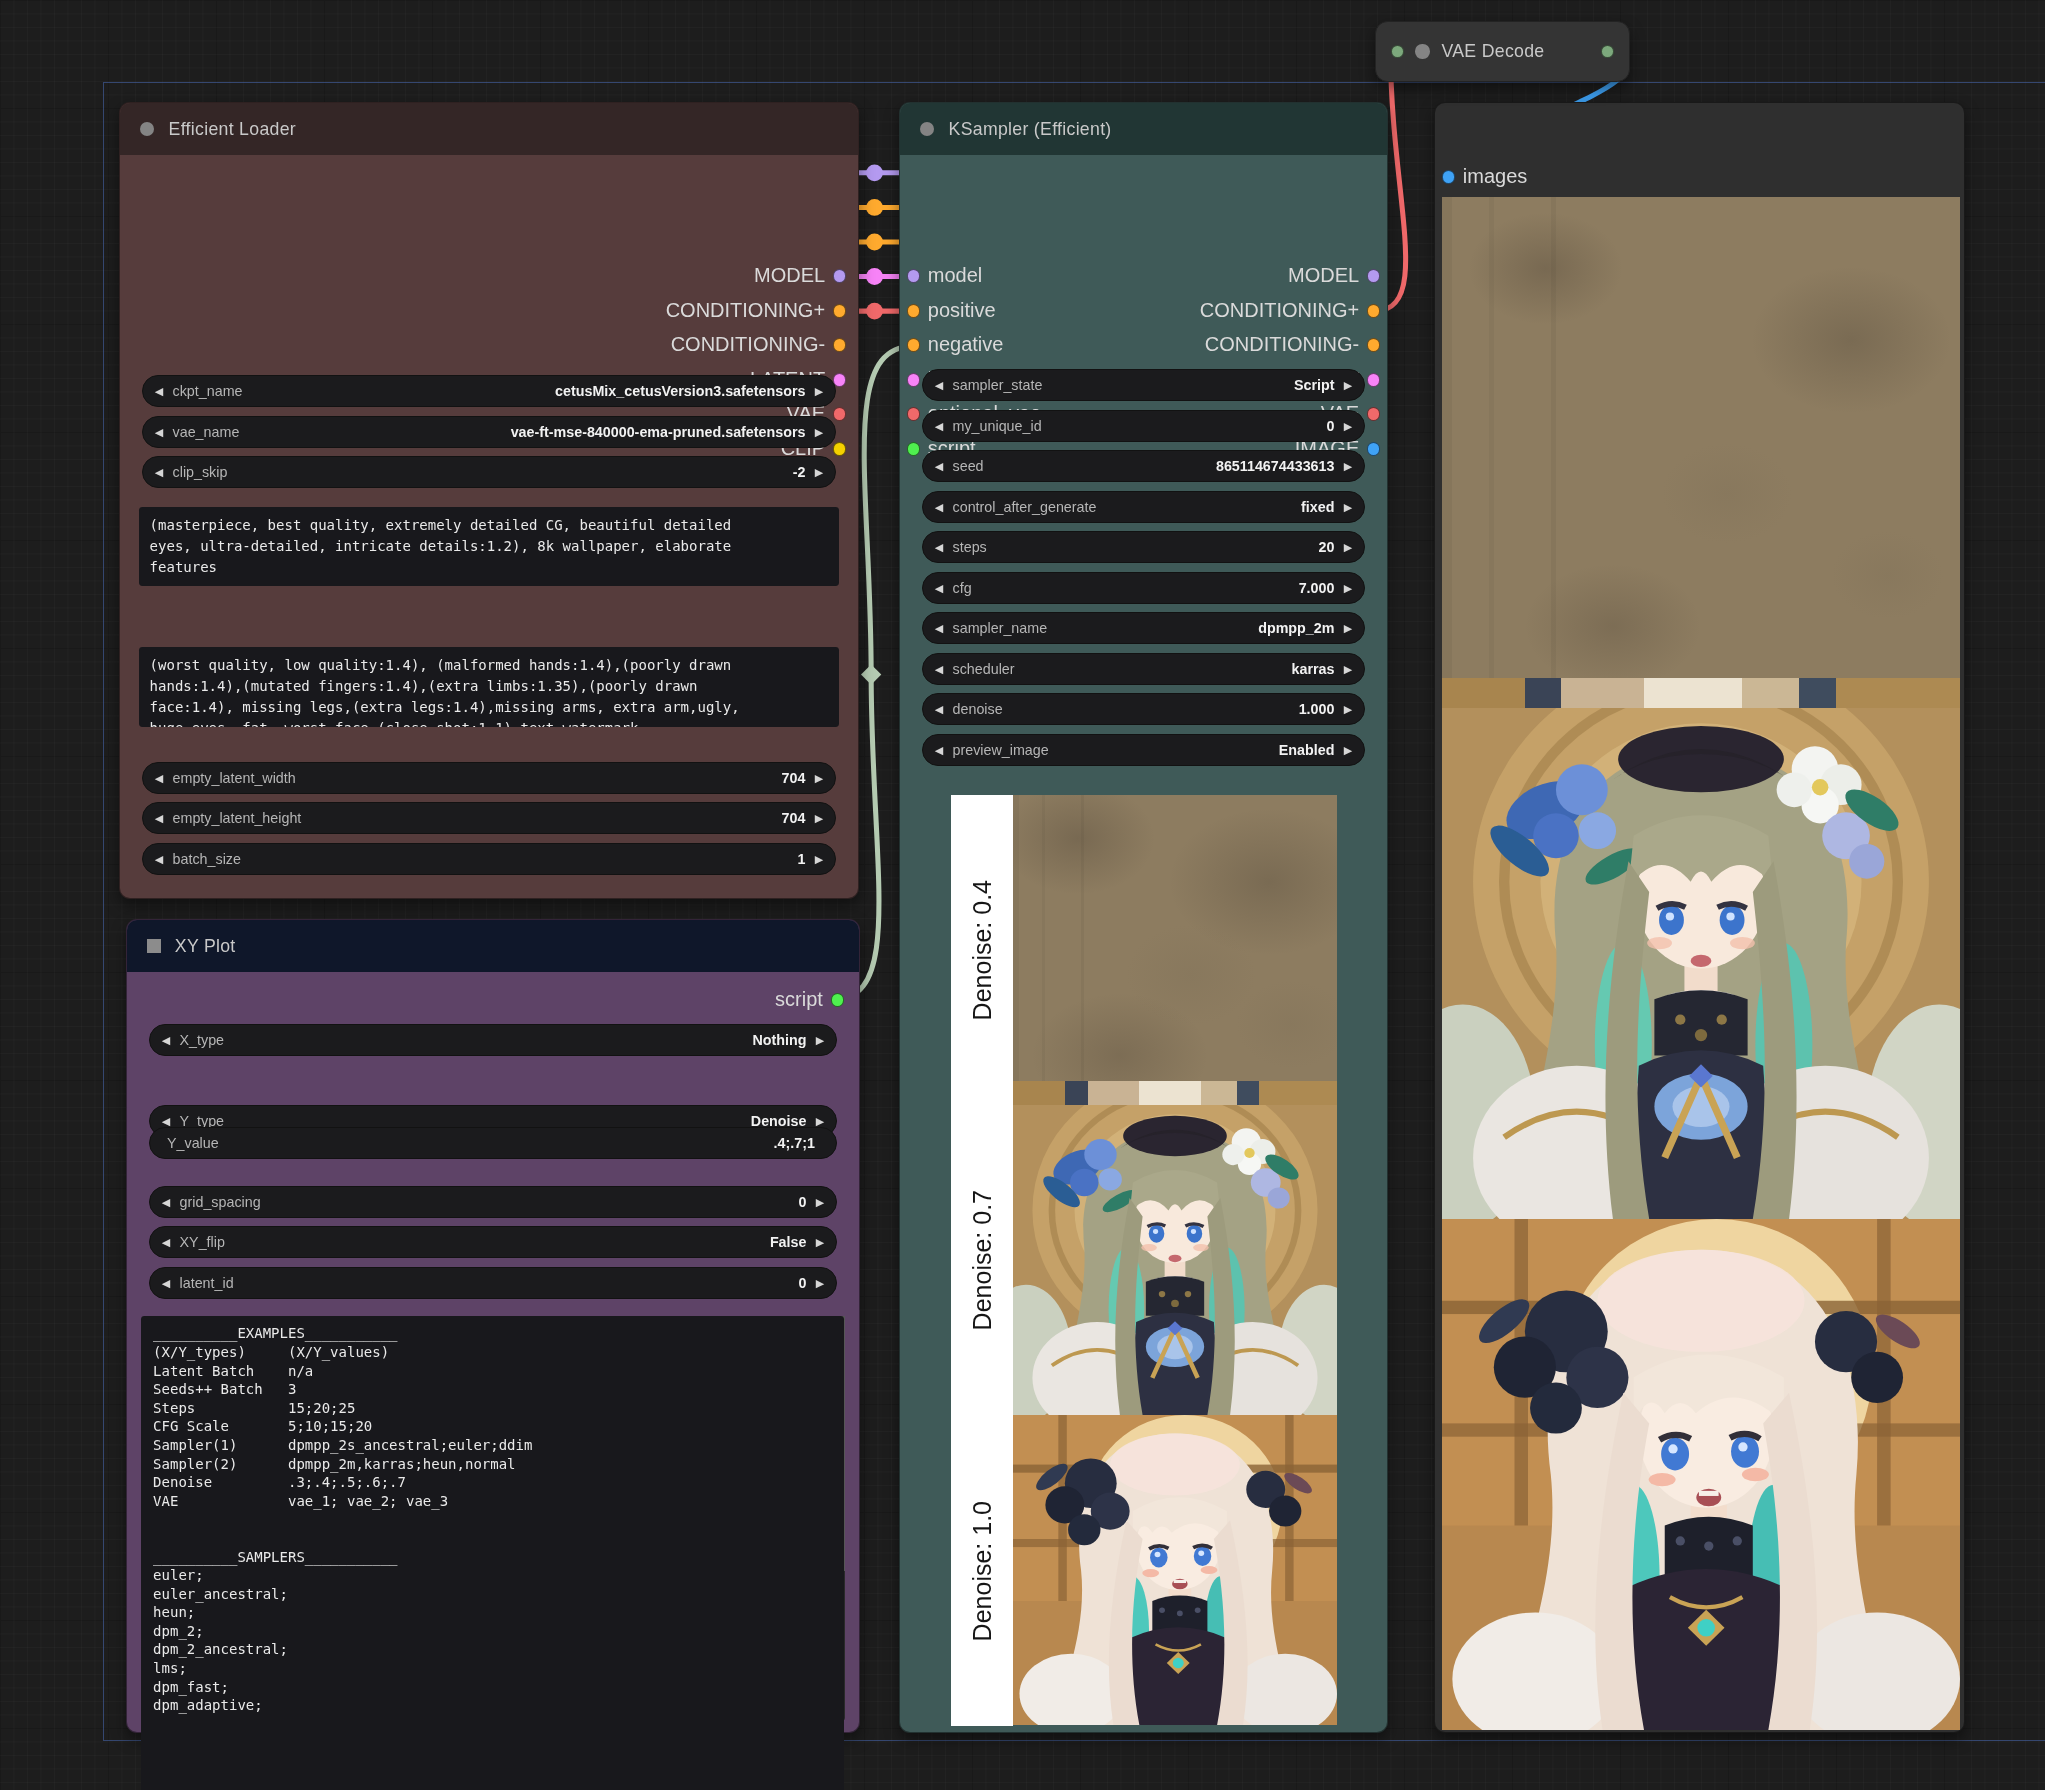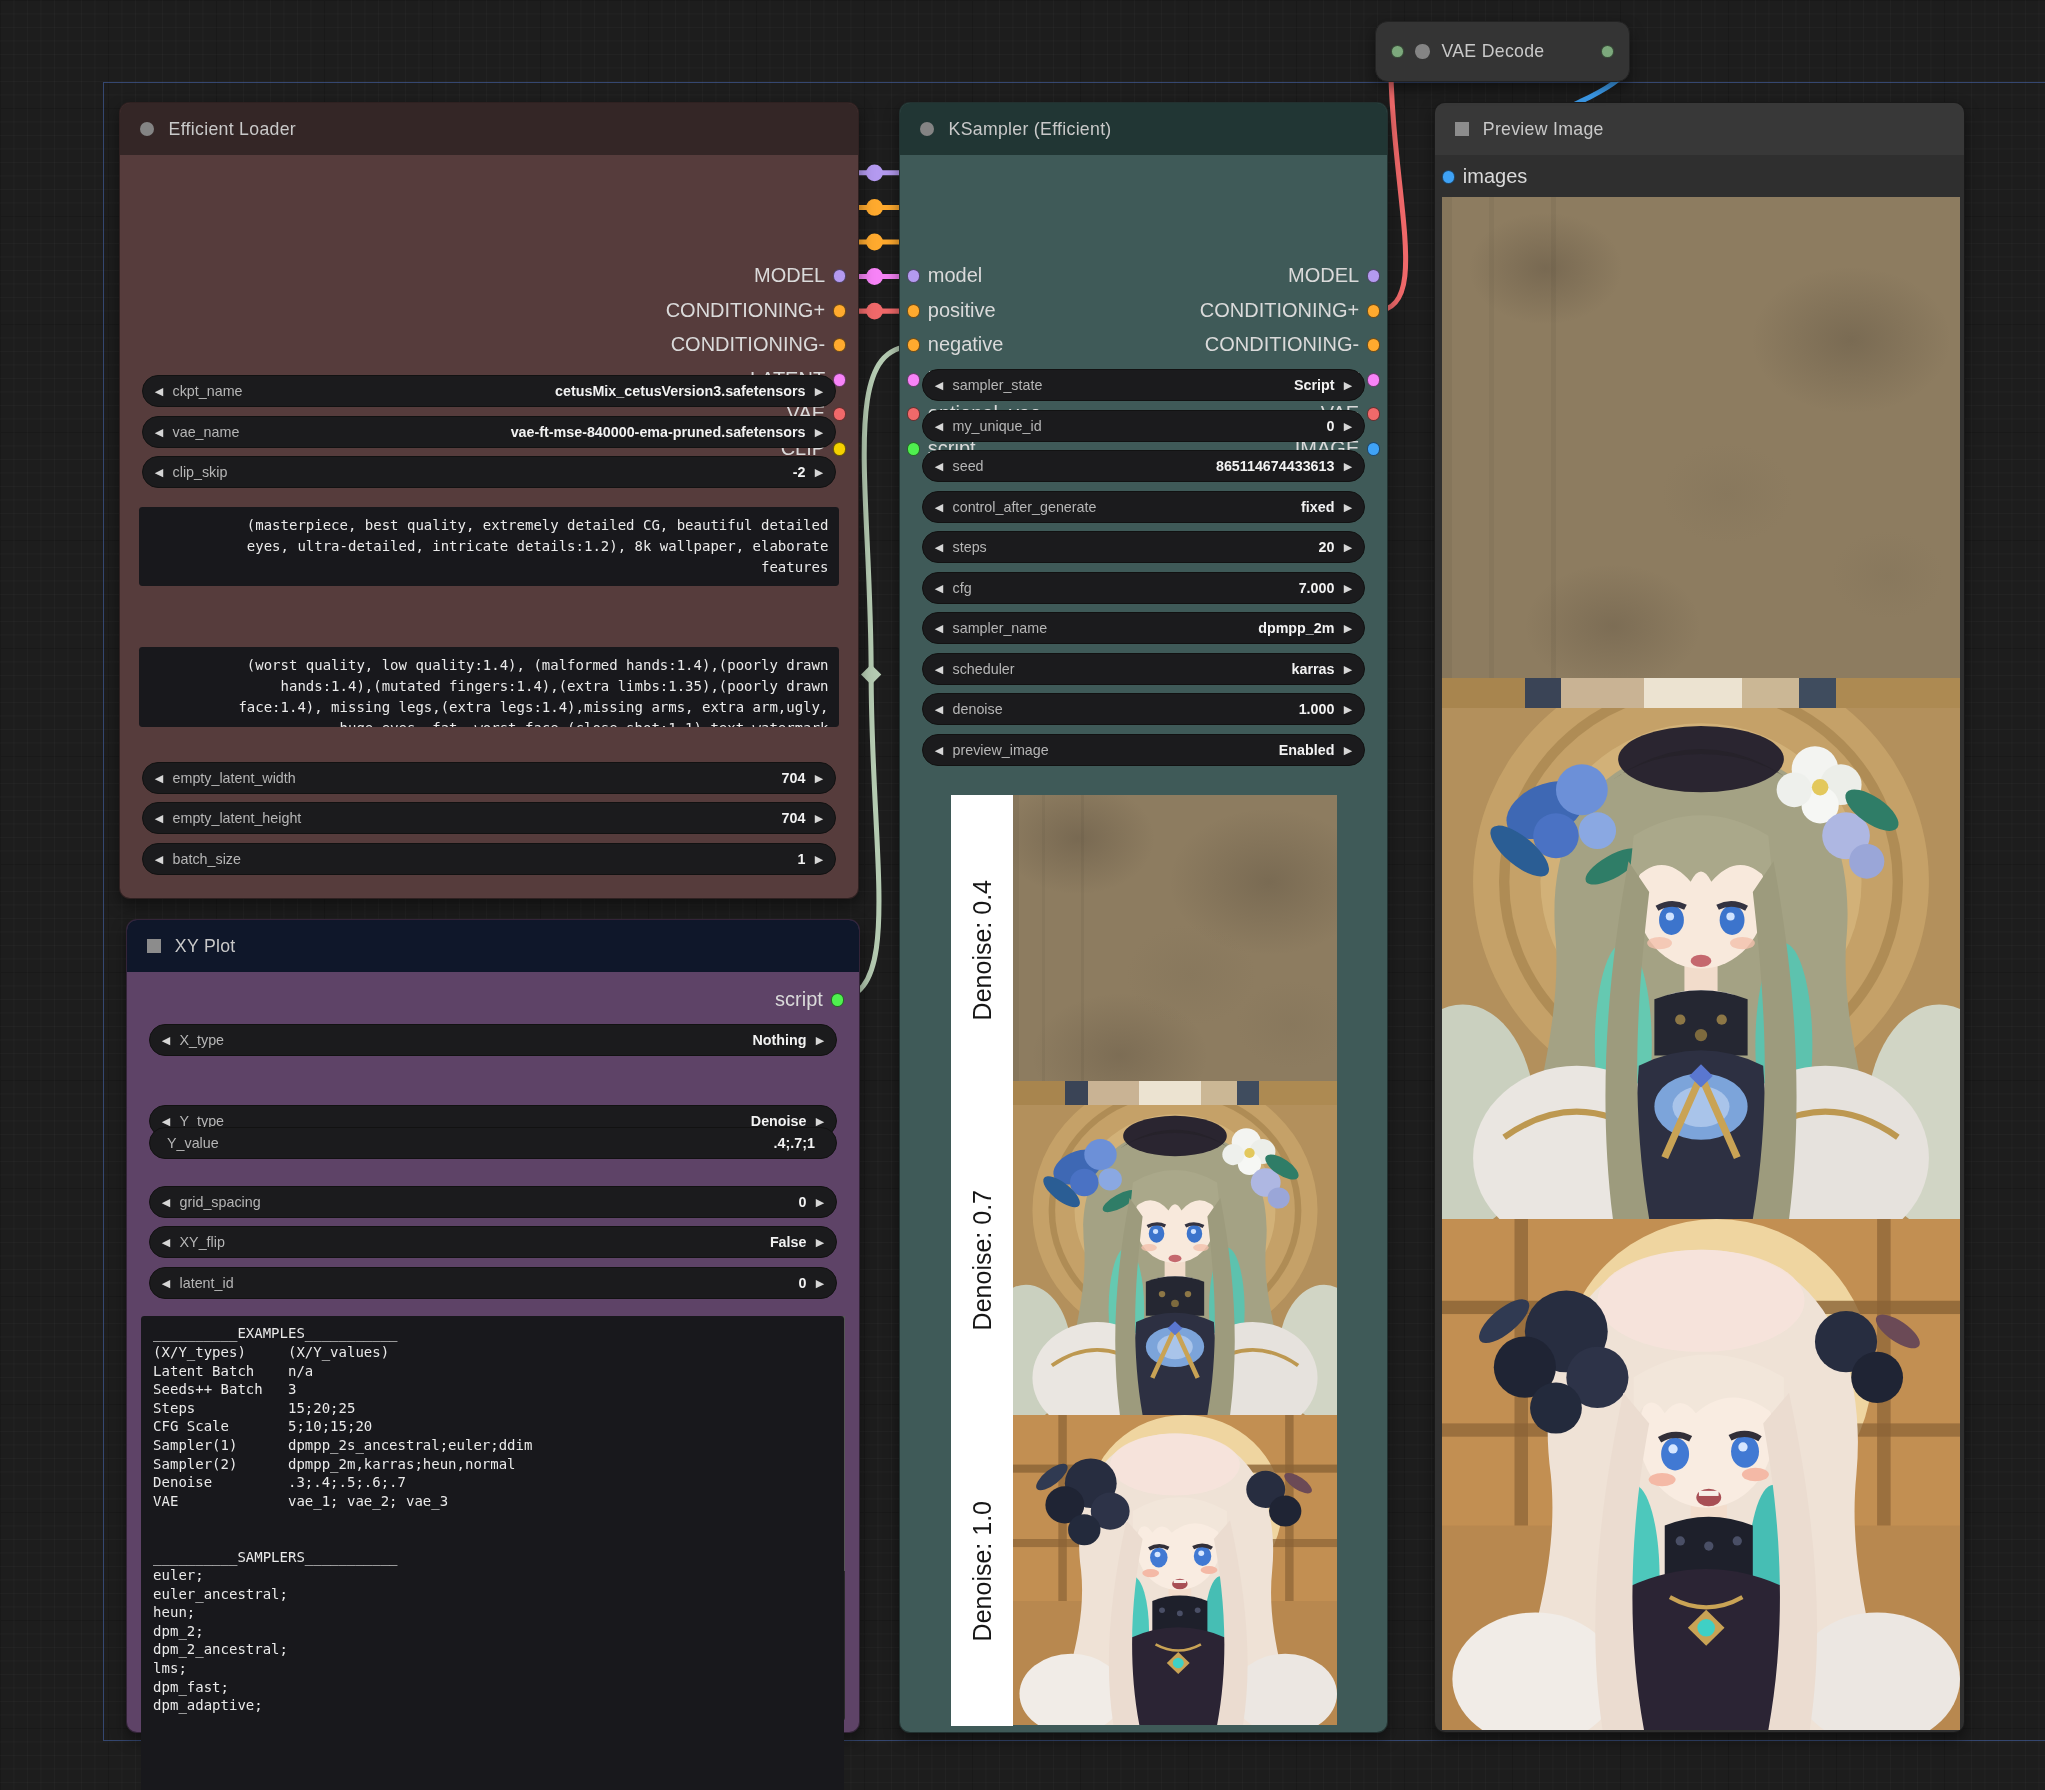"Efficient Loader" div.node { text-align: right -> none }
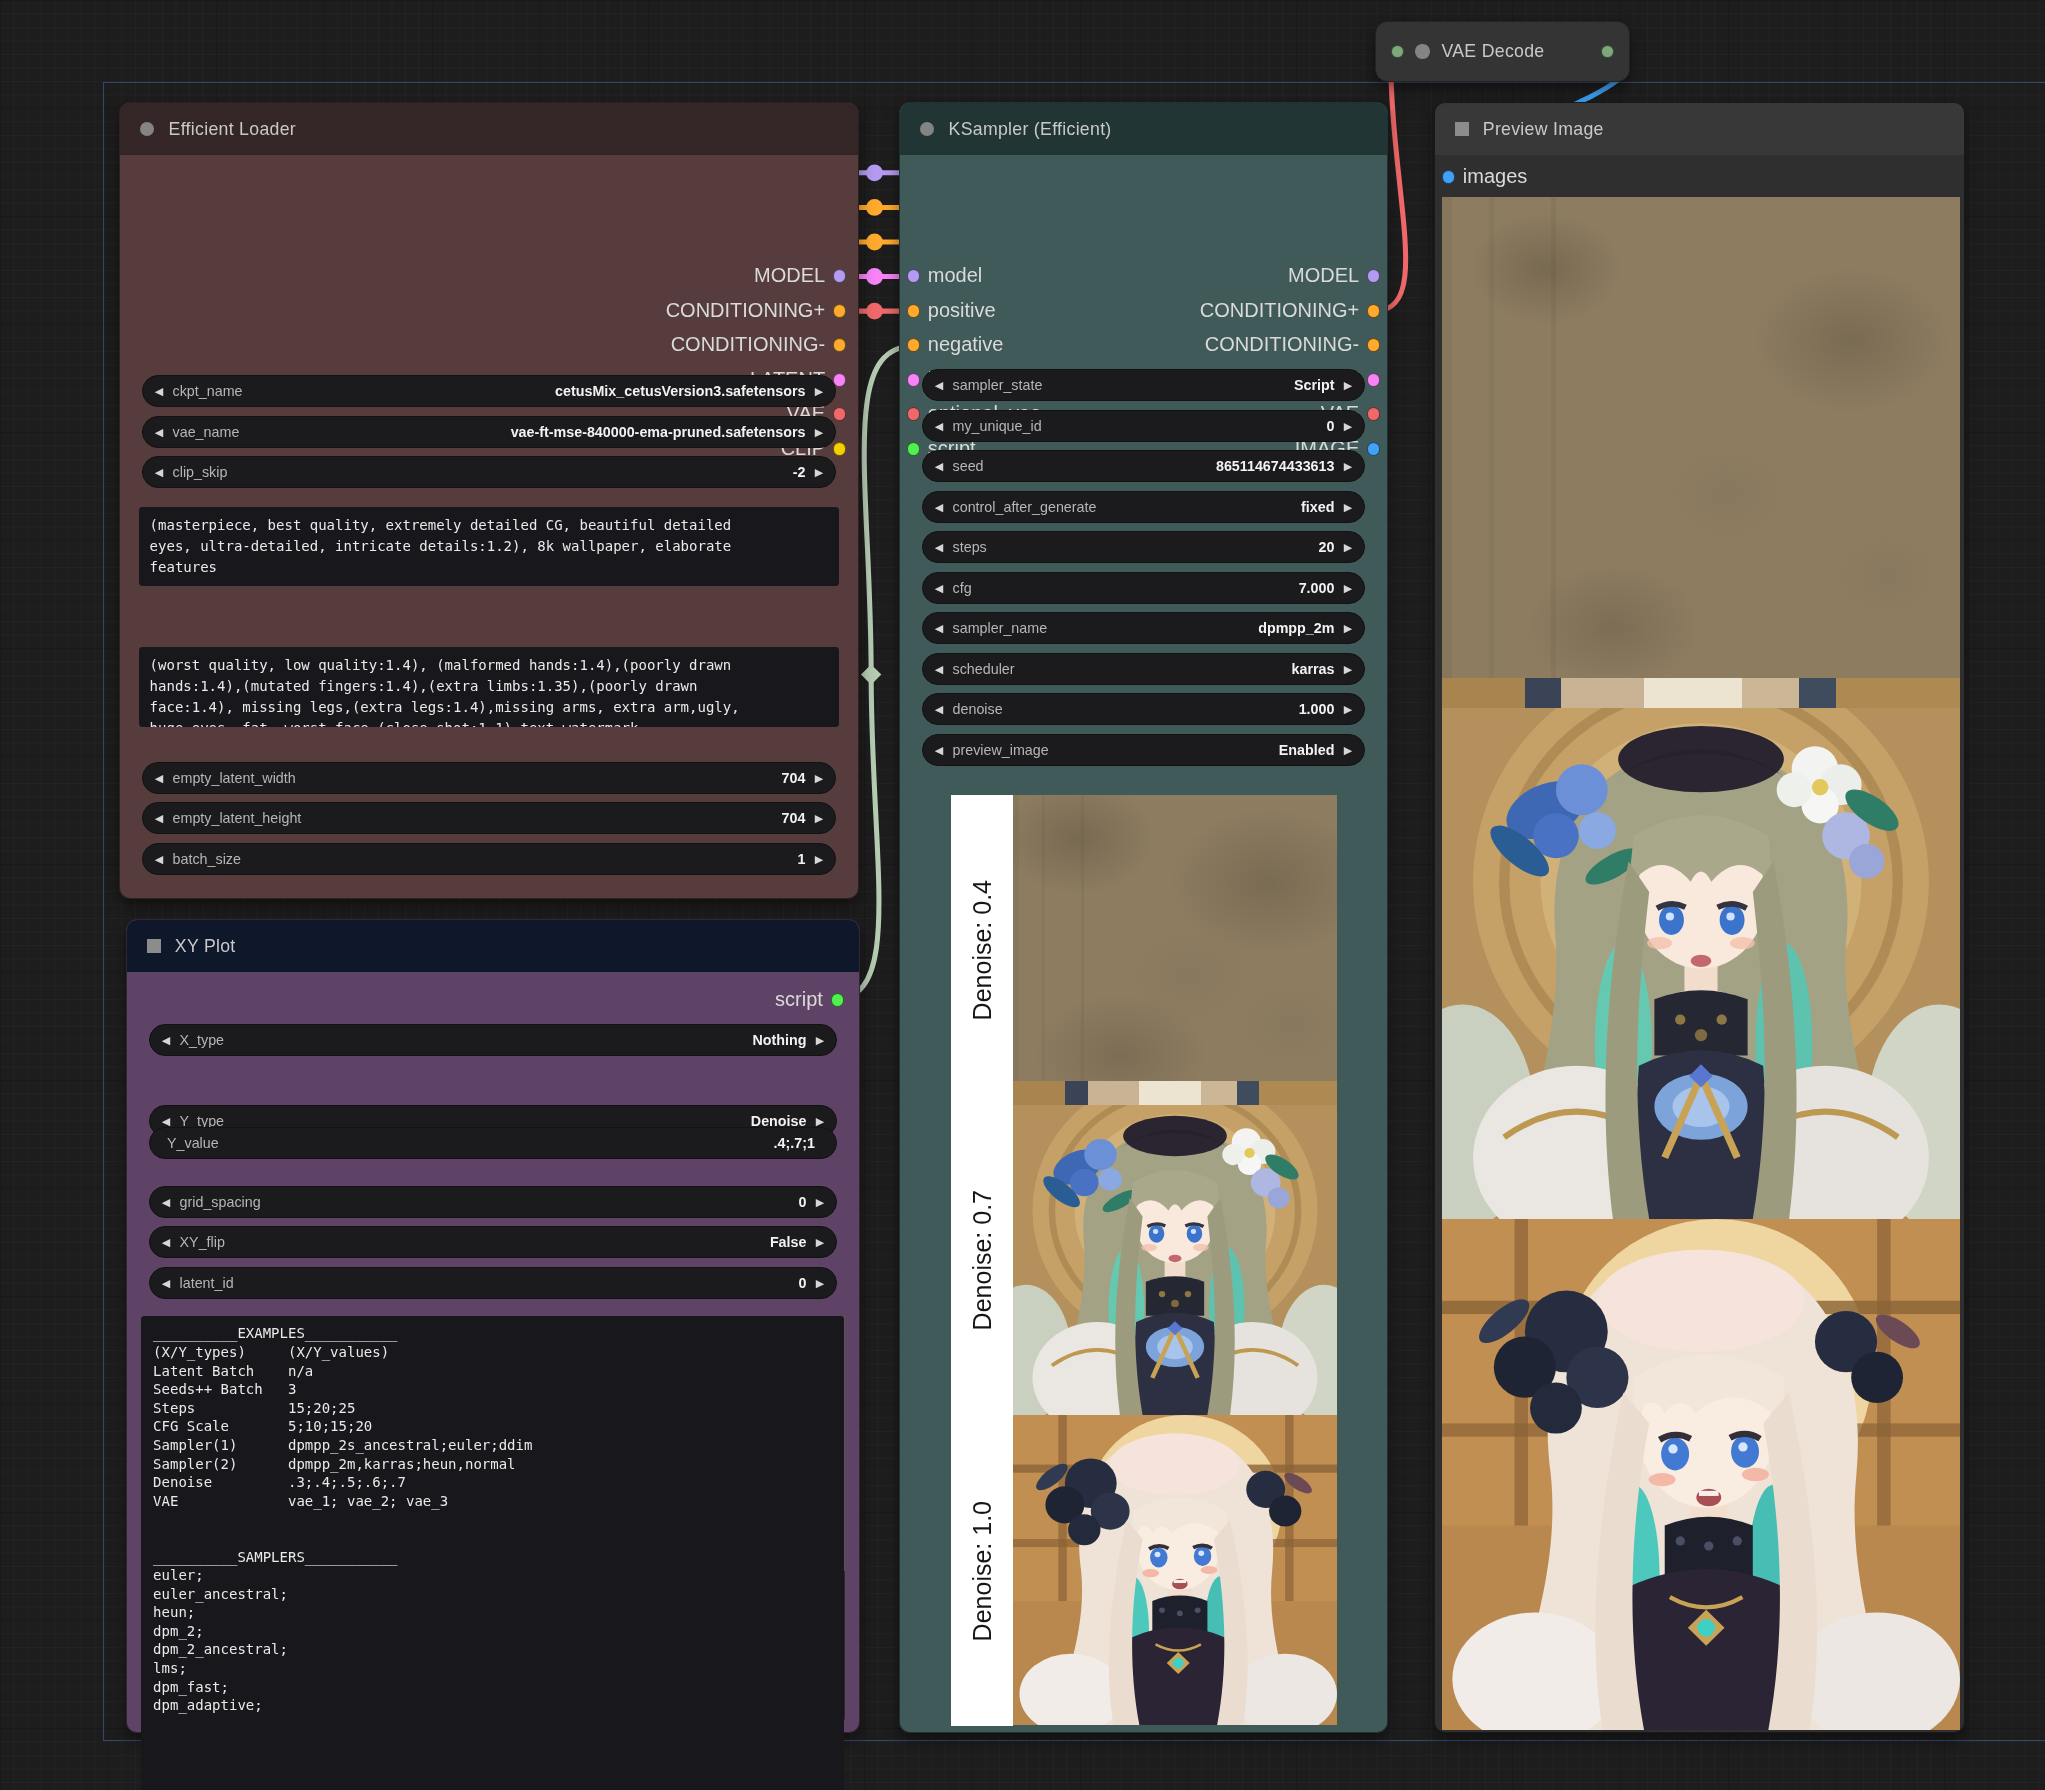"Preview Image" div.hdr { html: <div> <span></span> <span>Preview Image</span> </div> -> none }
